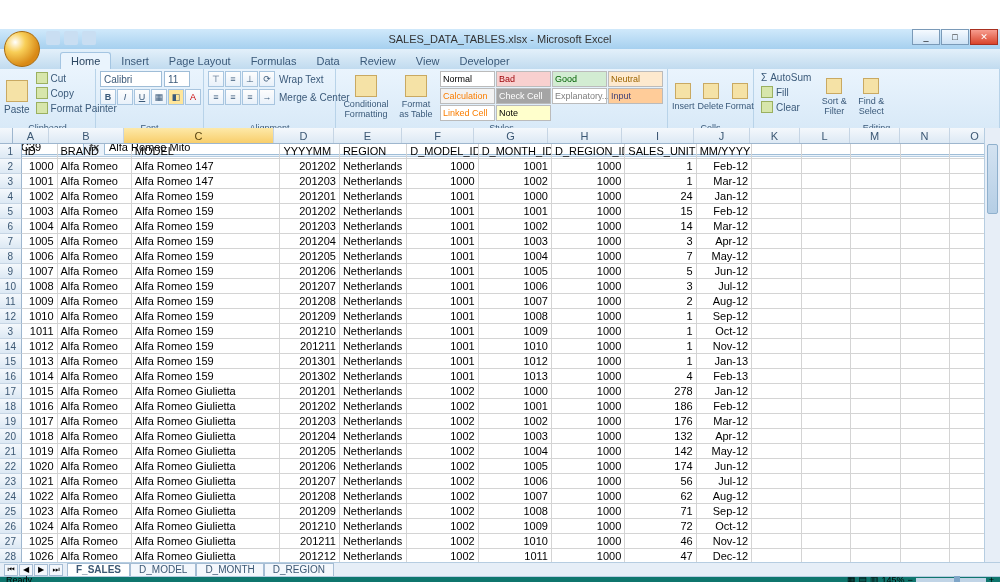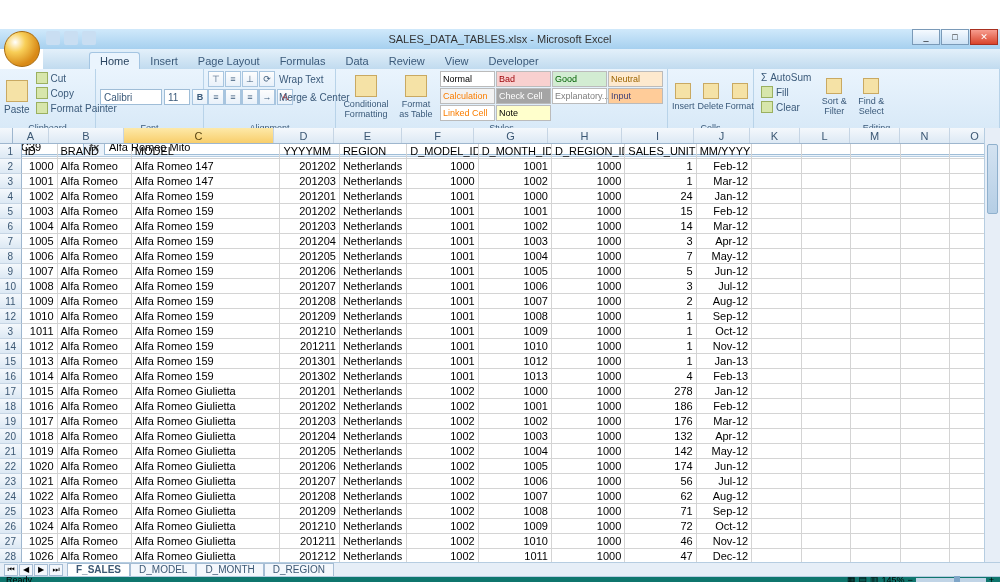"Home" .ribbon-tabs { margin-left: 43px -> none; padding-left: 46px -> 60px }
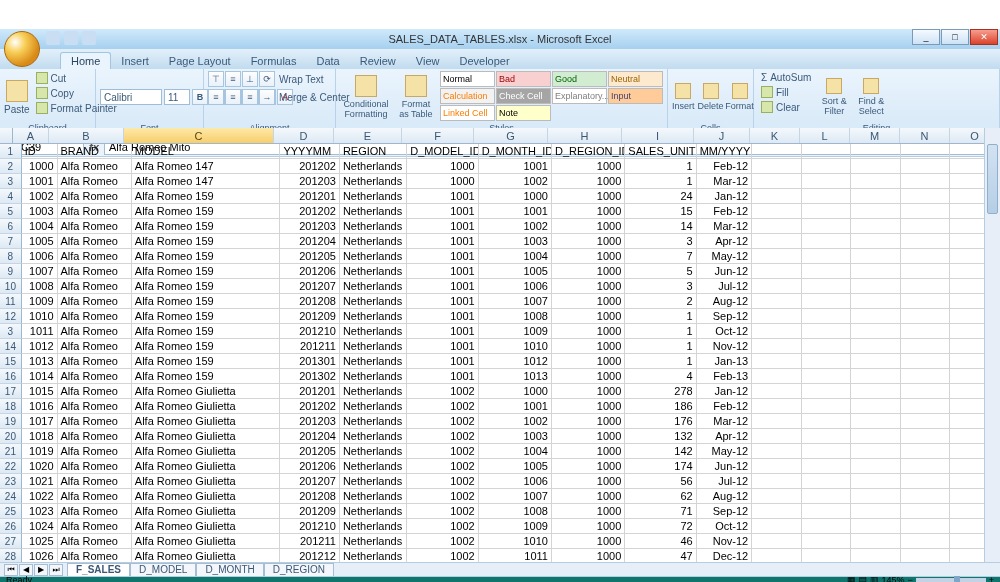"Calibri" div.rg-body { align-items: center -> none; flex-direction: none -> column }
